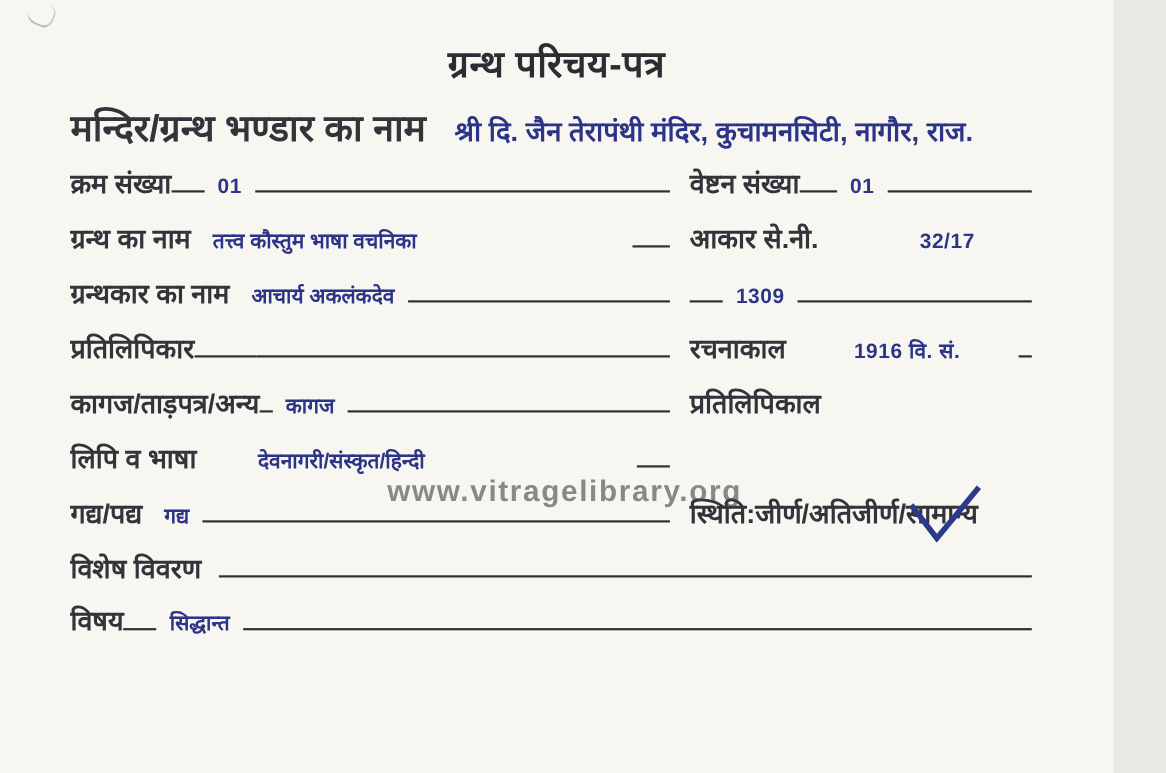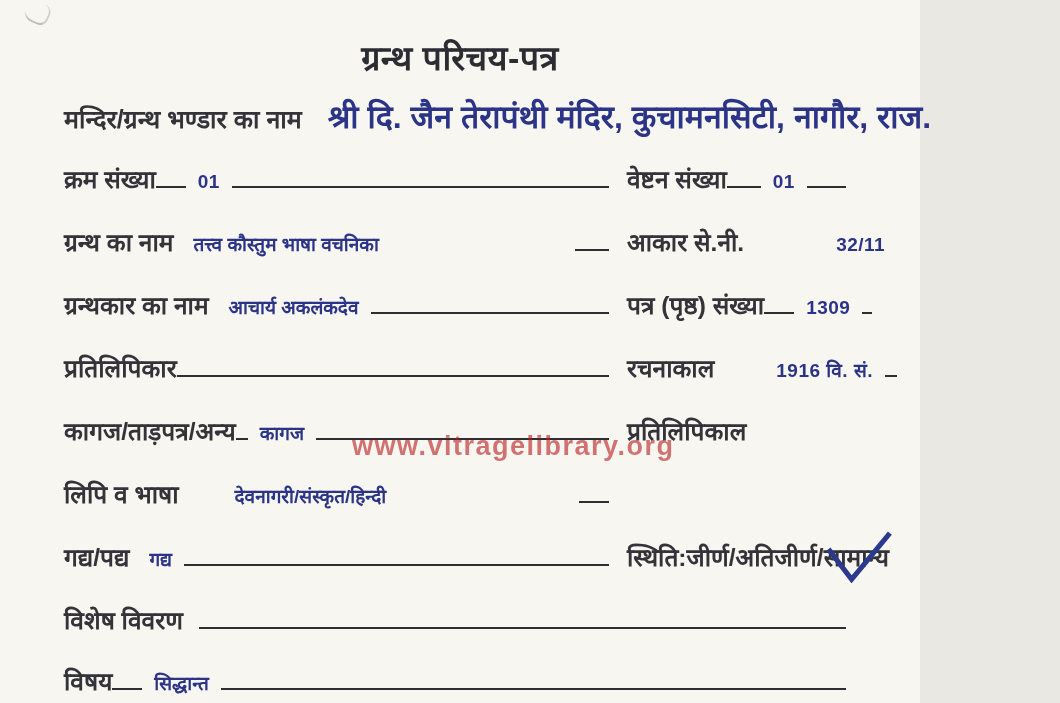"ग्रन्थ परिचय-पत्र" .sheet { width: 920px -> 1012px }
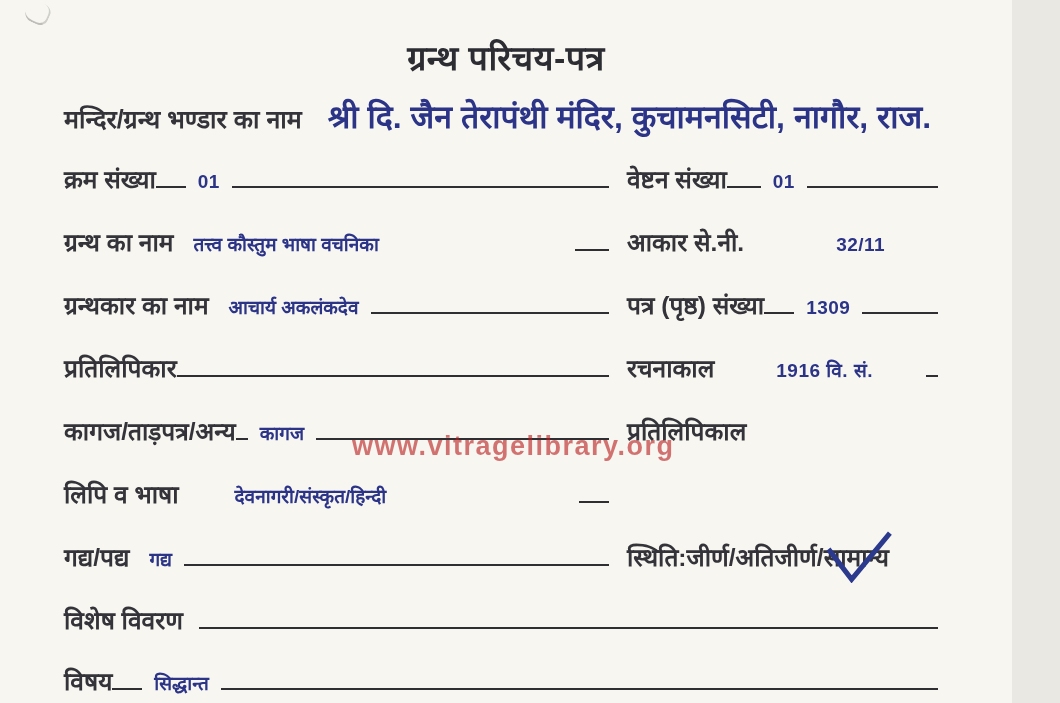"मन्दिर/ग्रन्थ भण्डार का नाम" .header-row .lbl { font-size: 25px -> 34px }
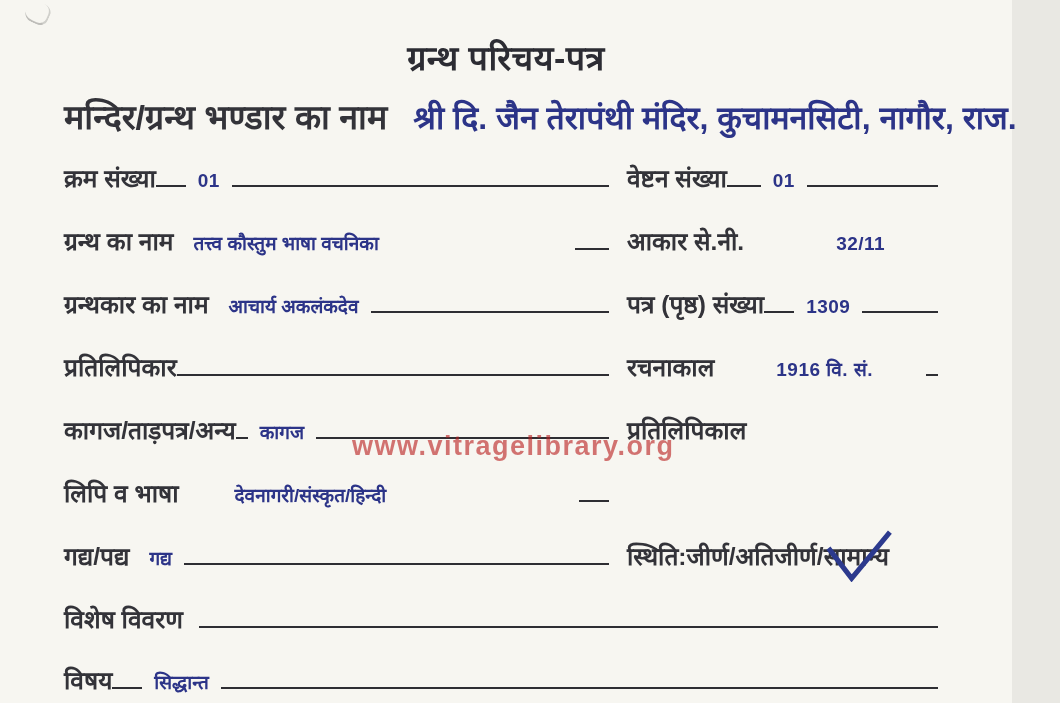"श्री दि. जैन तेरापंथी मंदिर," .header-row .val { font-size: 32px -> 25px }
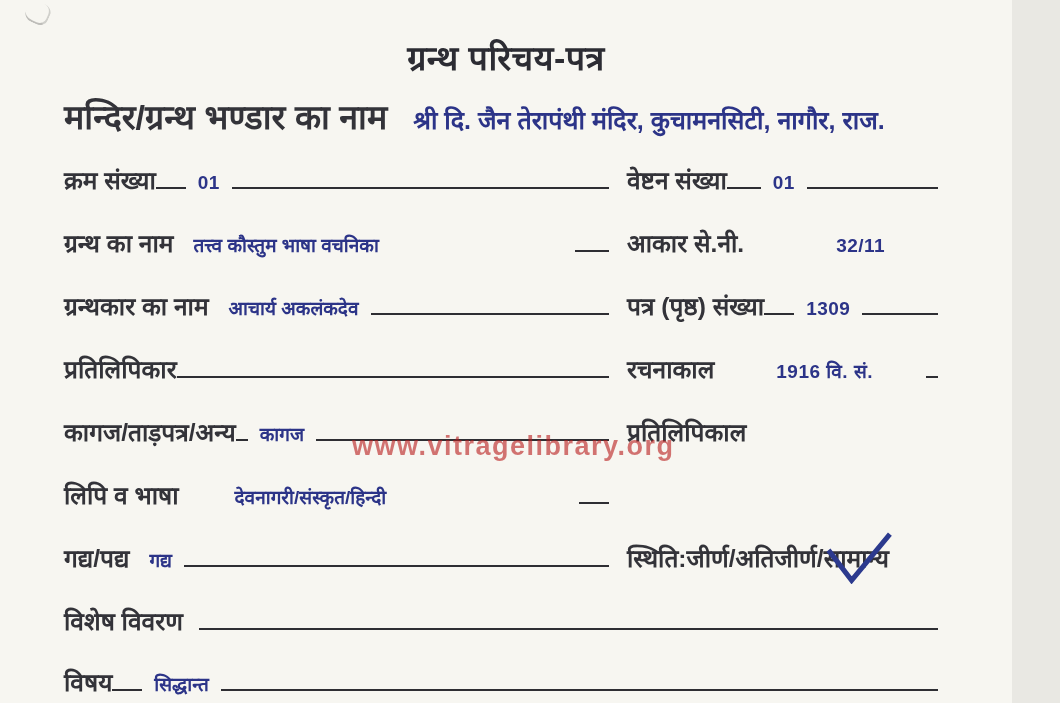"क्रम संख्या" .row { margin-top: 27px -> 14px }
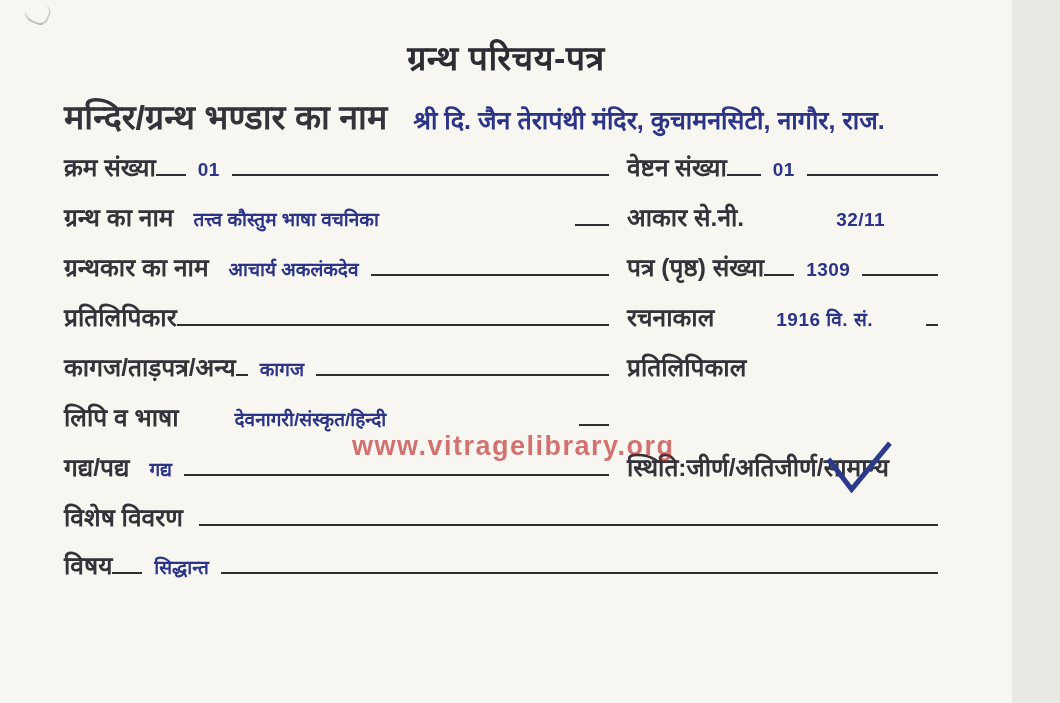"32/11" span.val { text: 32/11 -> 32/17 }
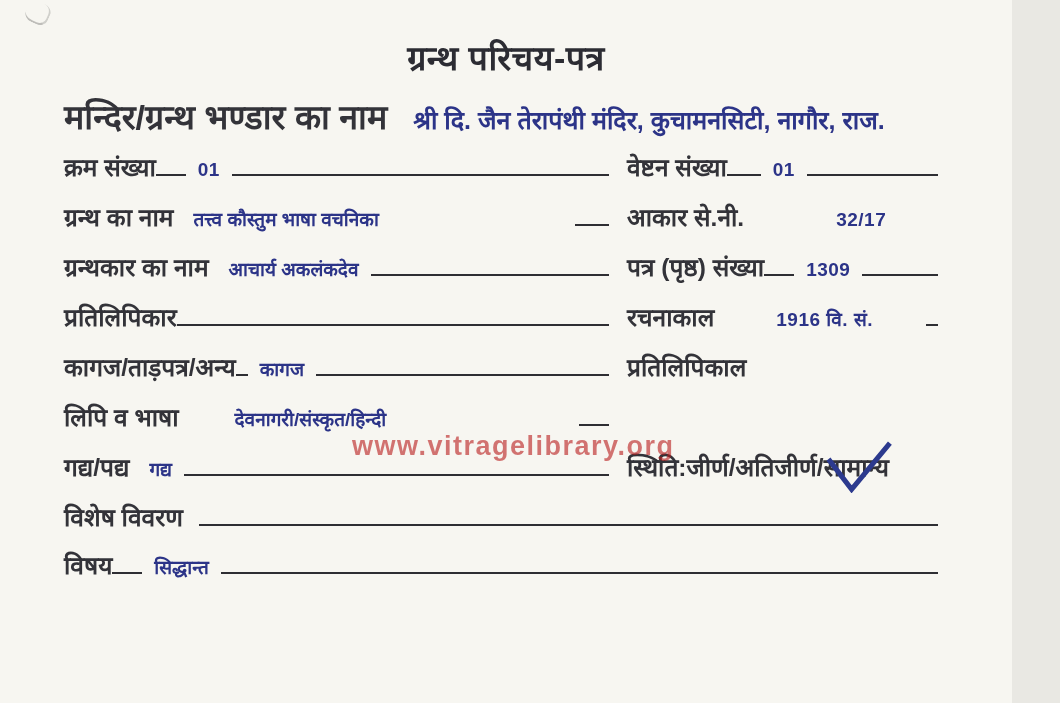"पत्र (पृष्ठ) संख्या" span.lbl { html: <span>पत्र (पृष्ठ) संख्या</span> -> none }
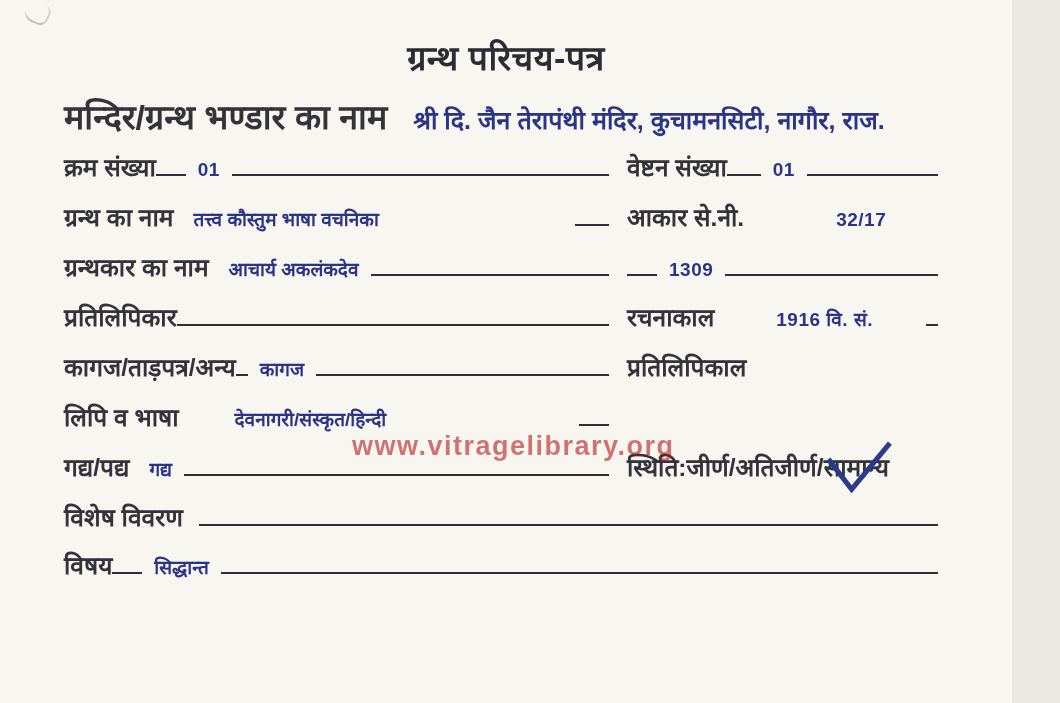"www.vitragelibrary.org" .watermark { color: #b91c1c -> #404040 }
